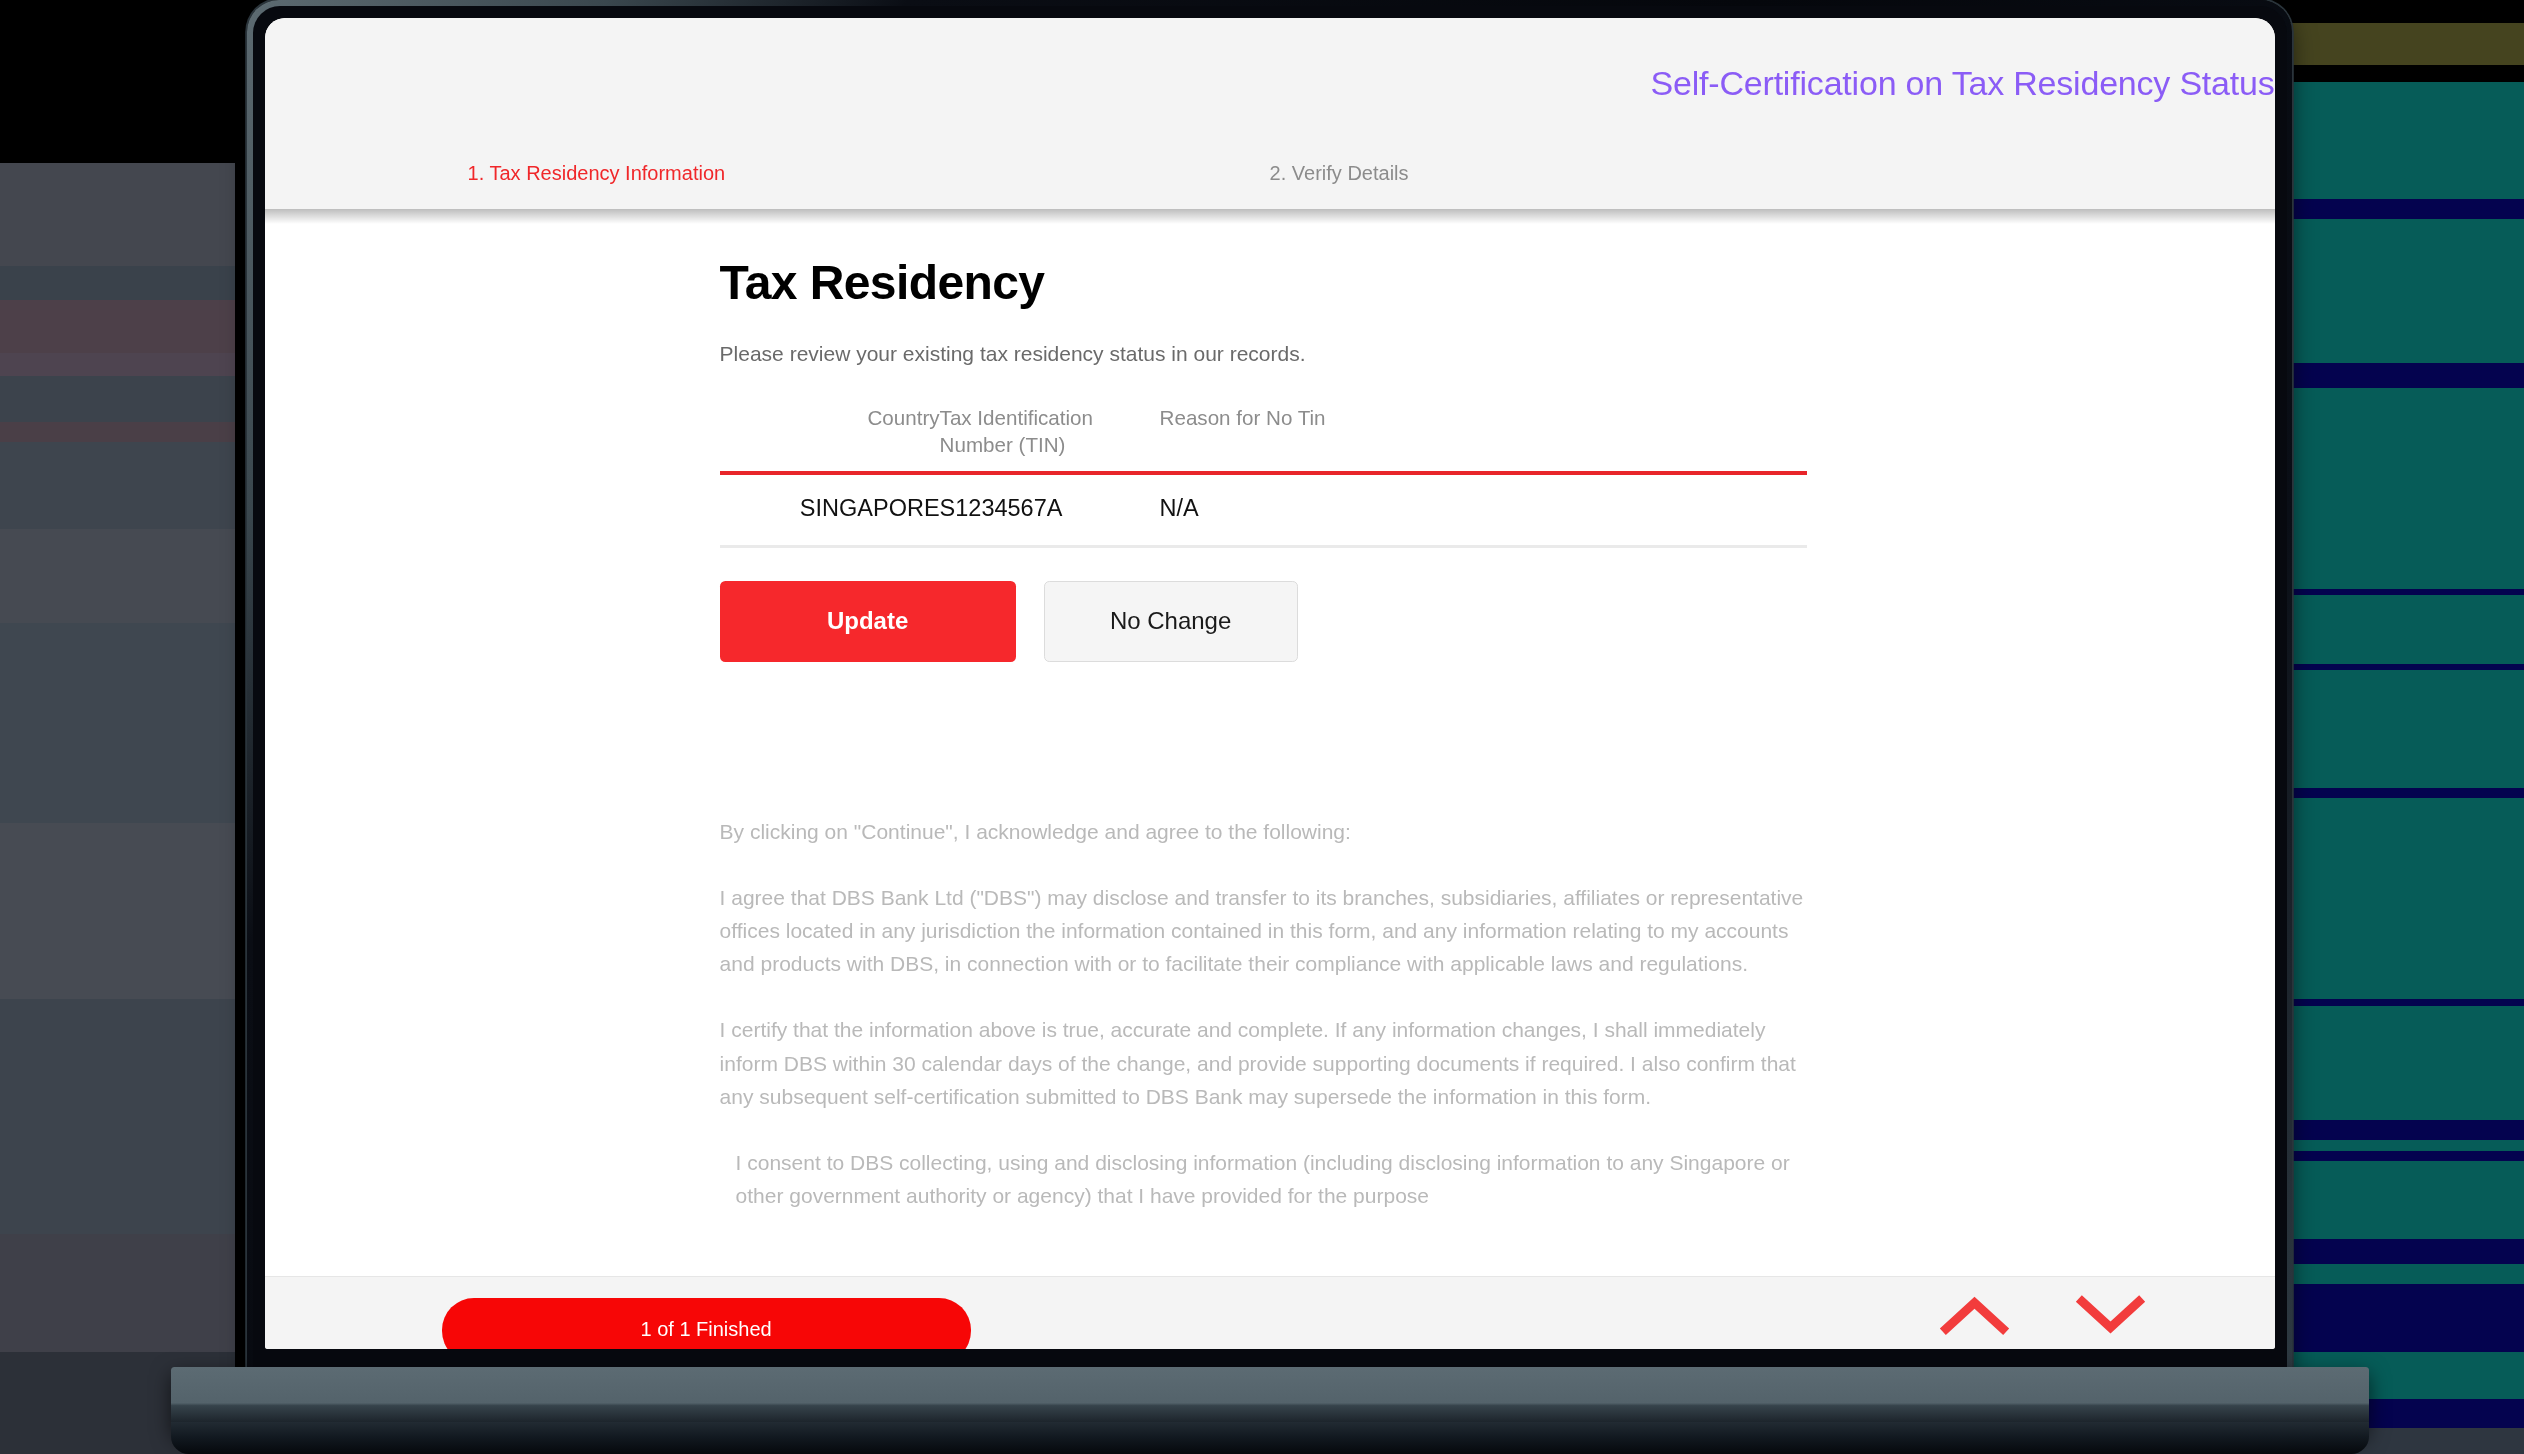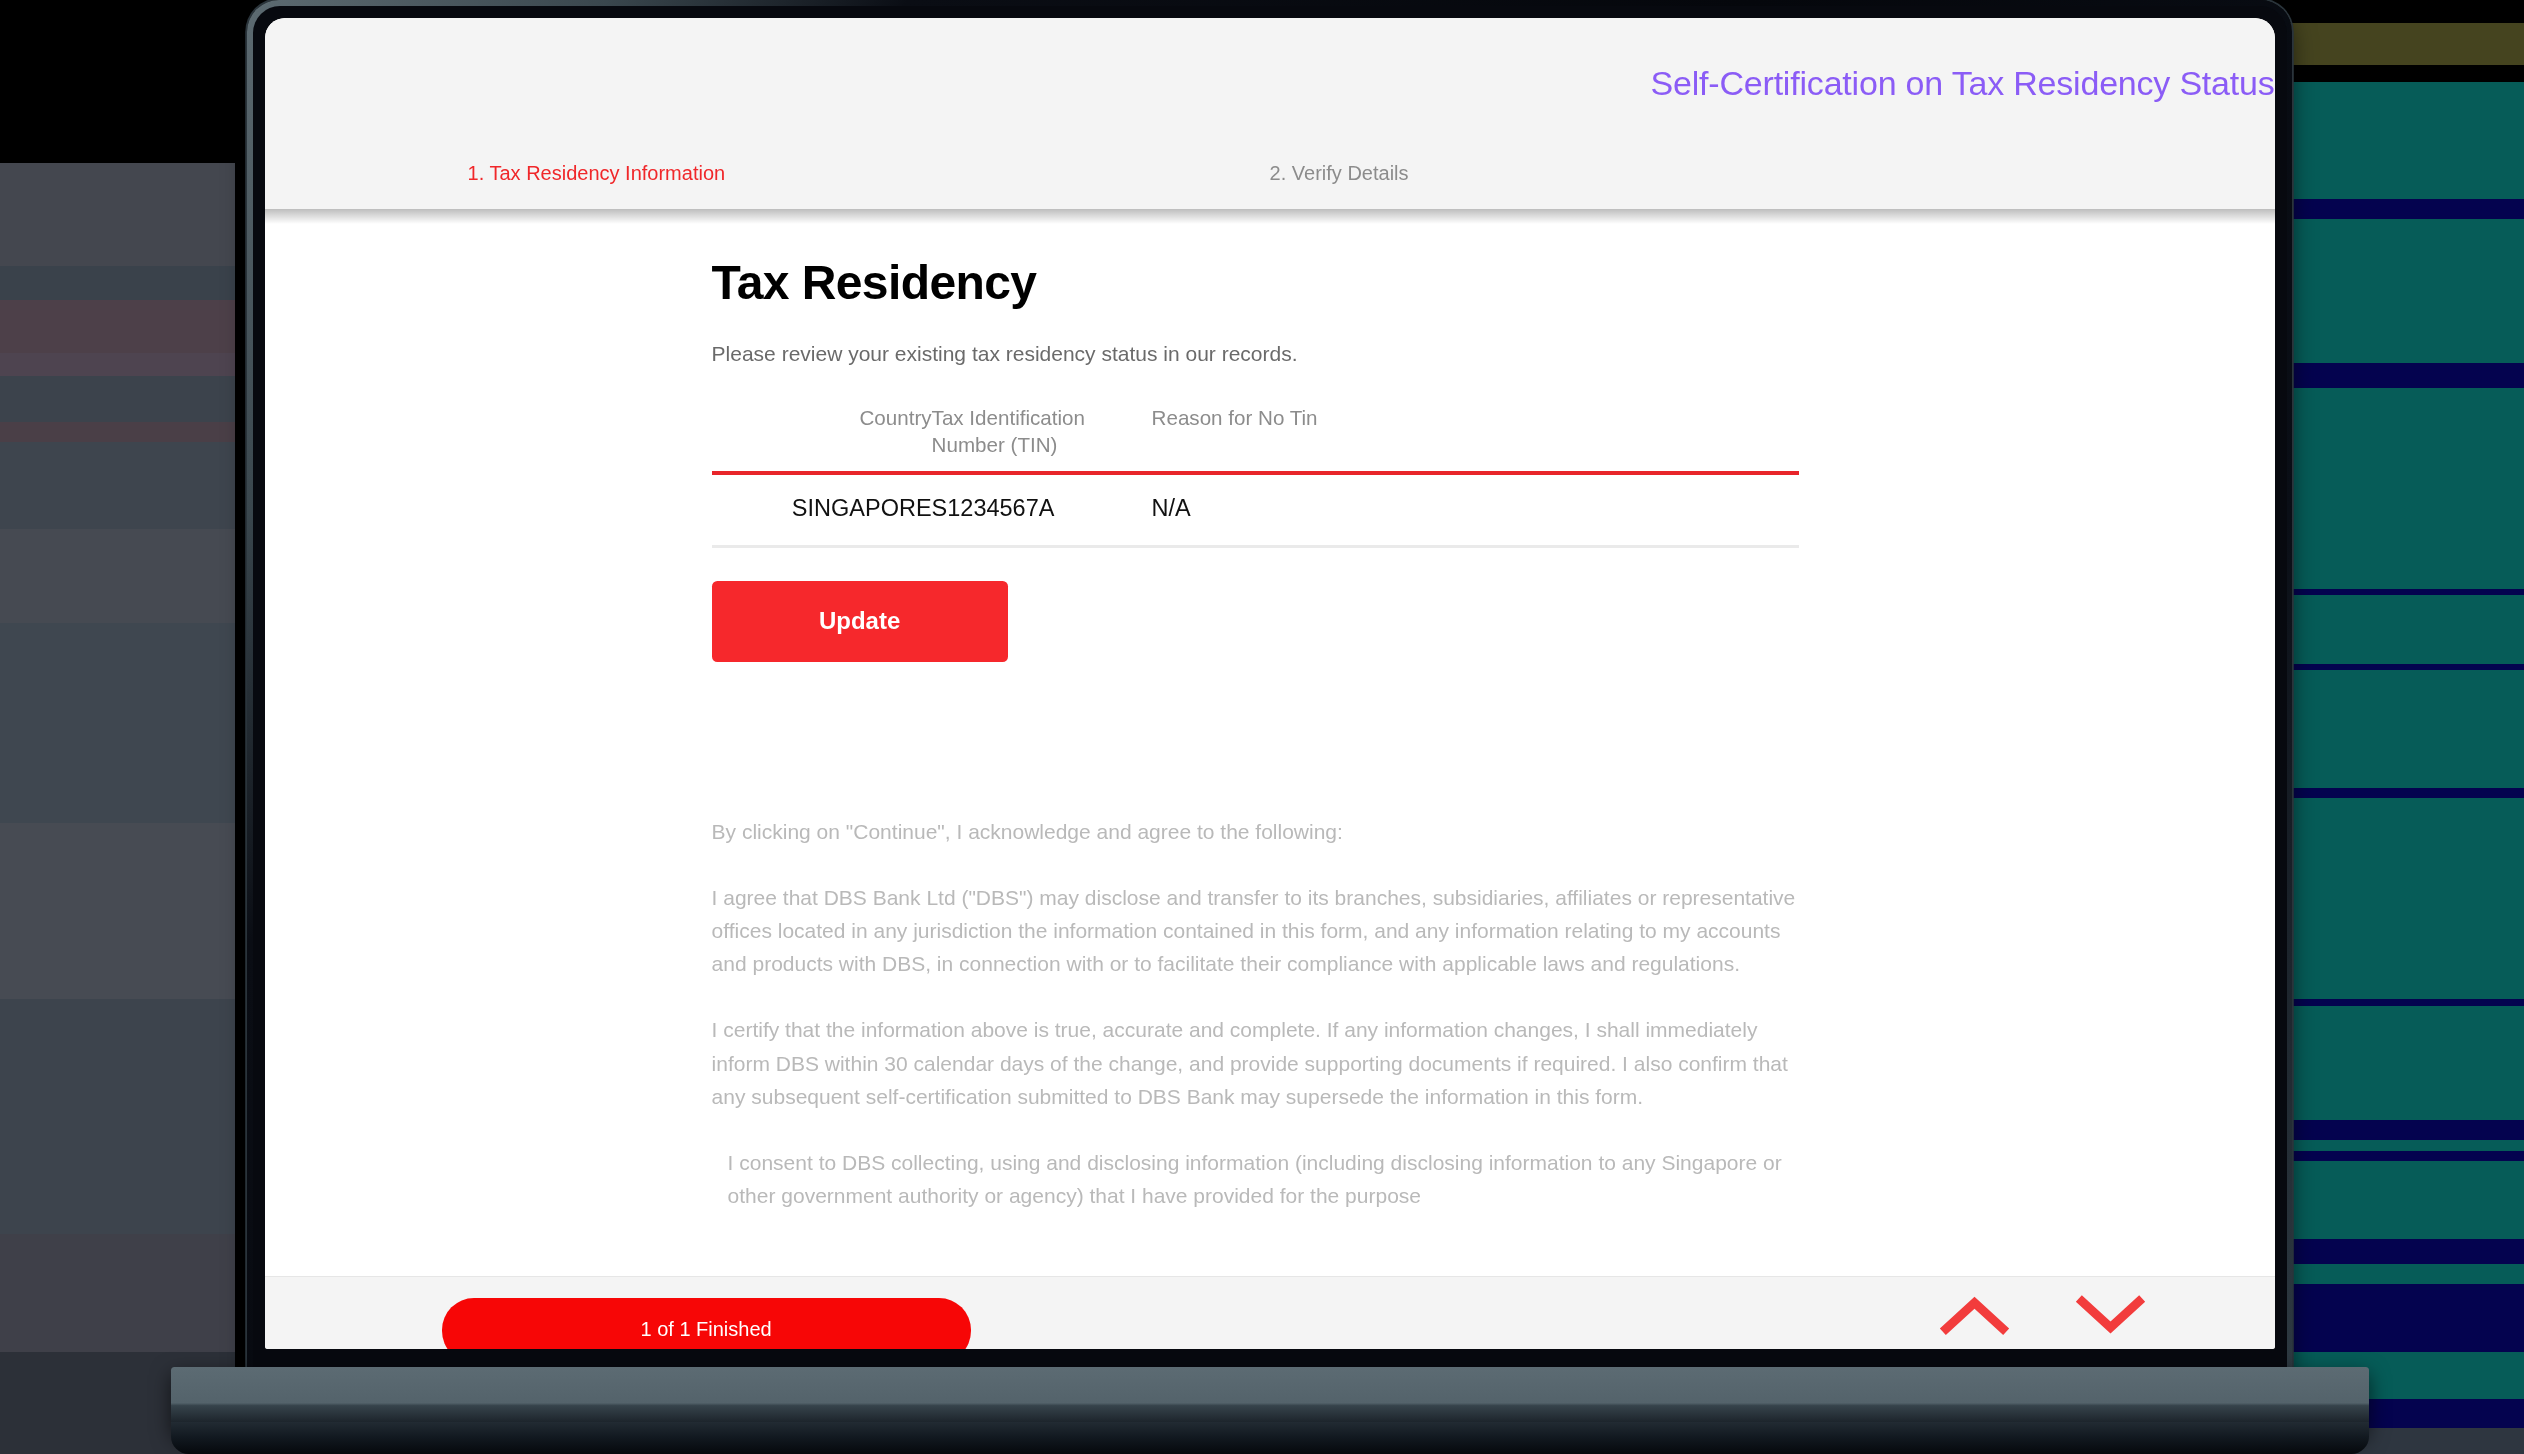"Tax Residency" .content { padding-left: none -> 8px }
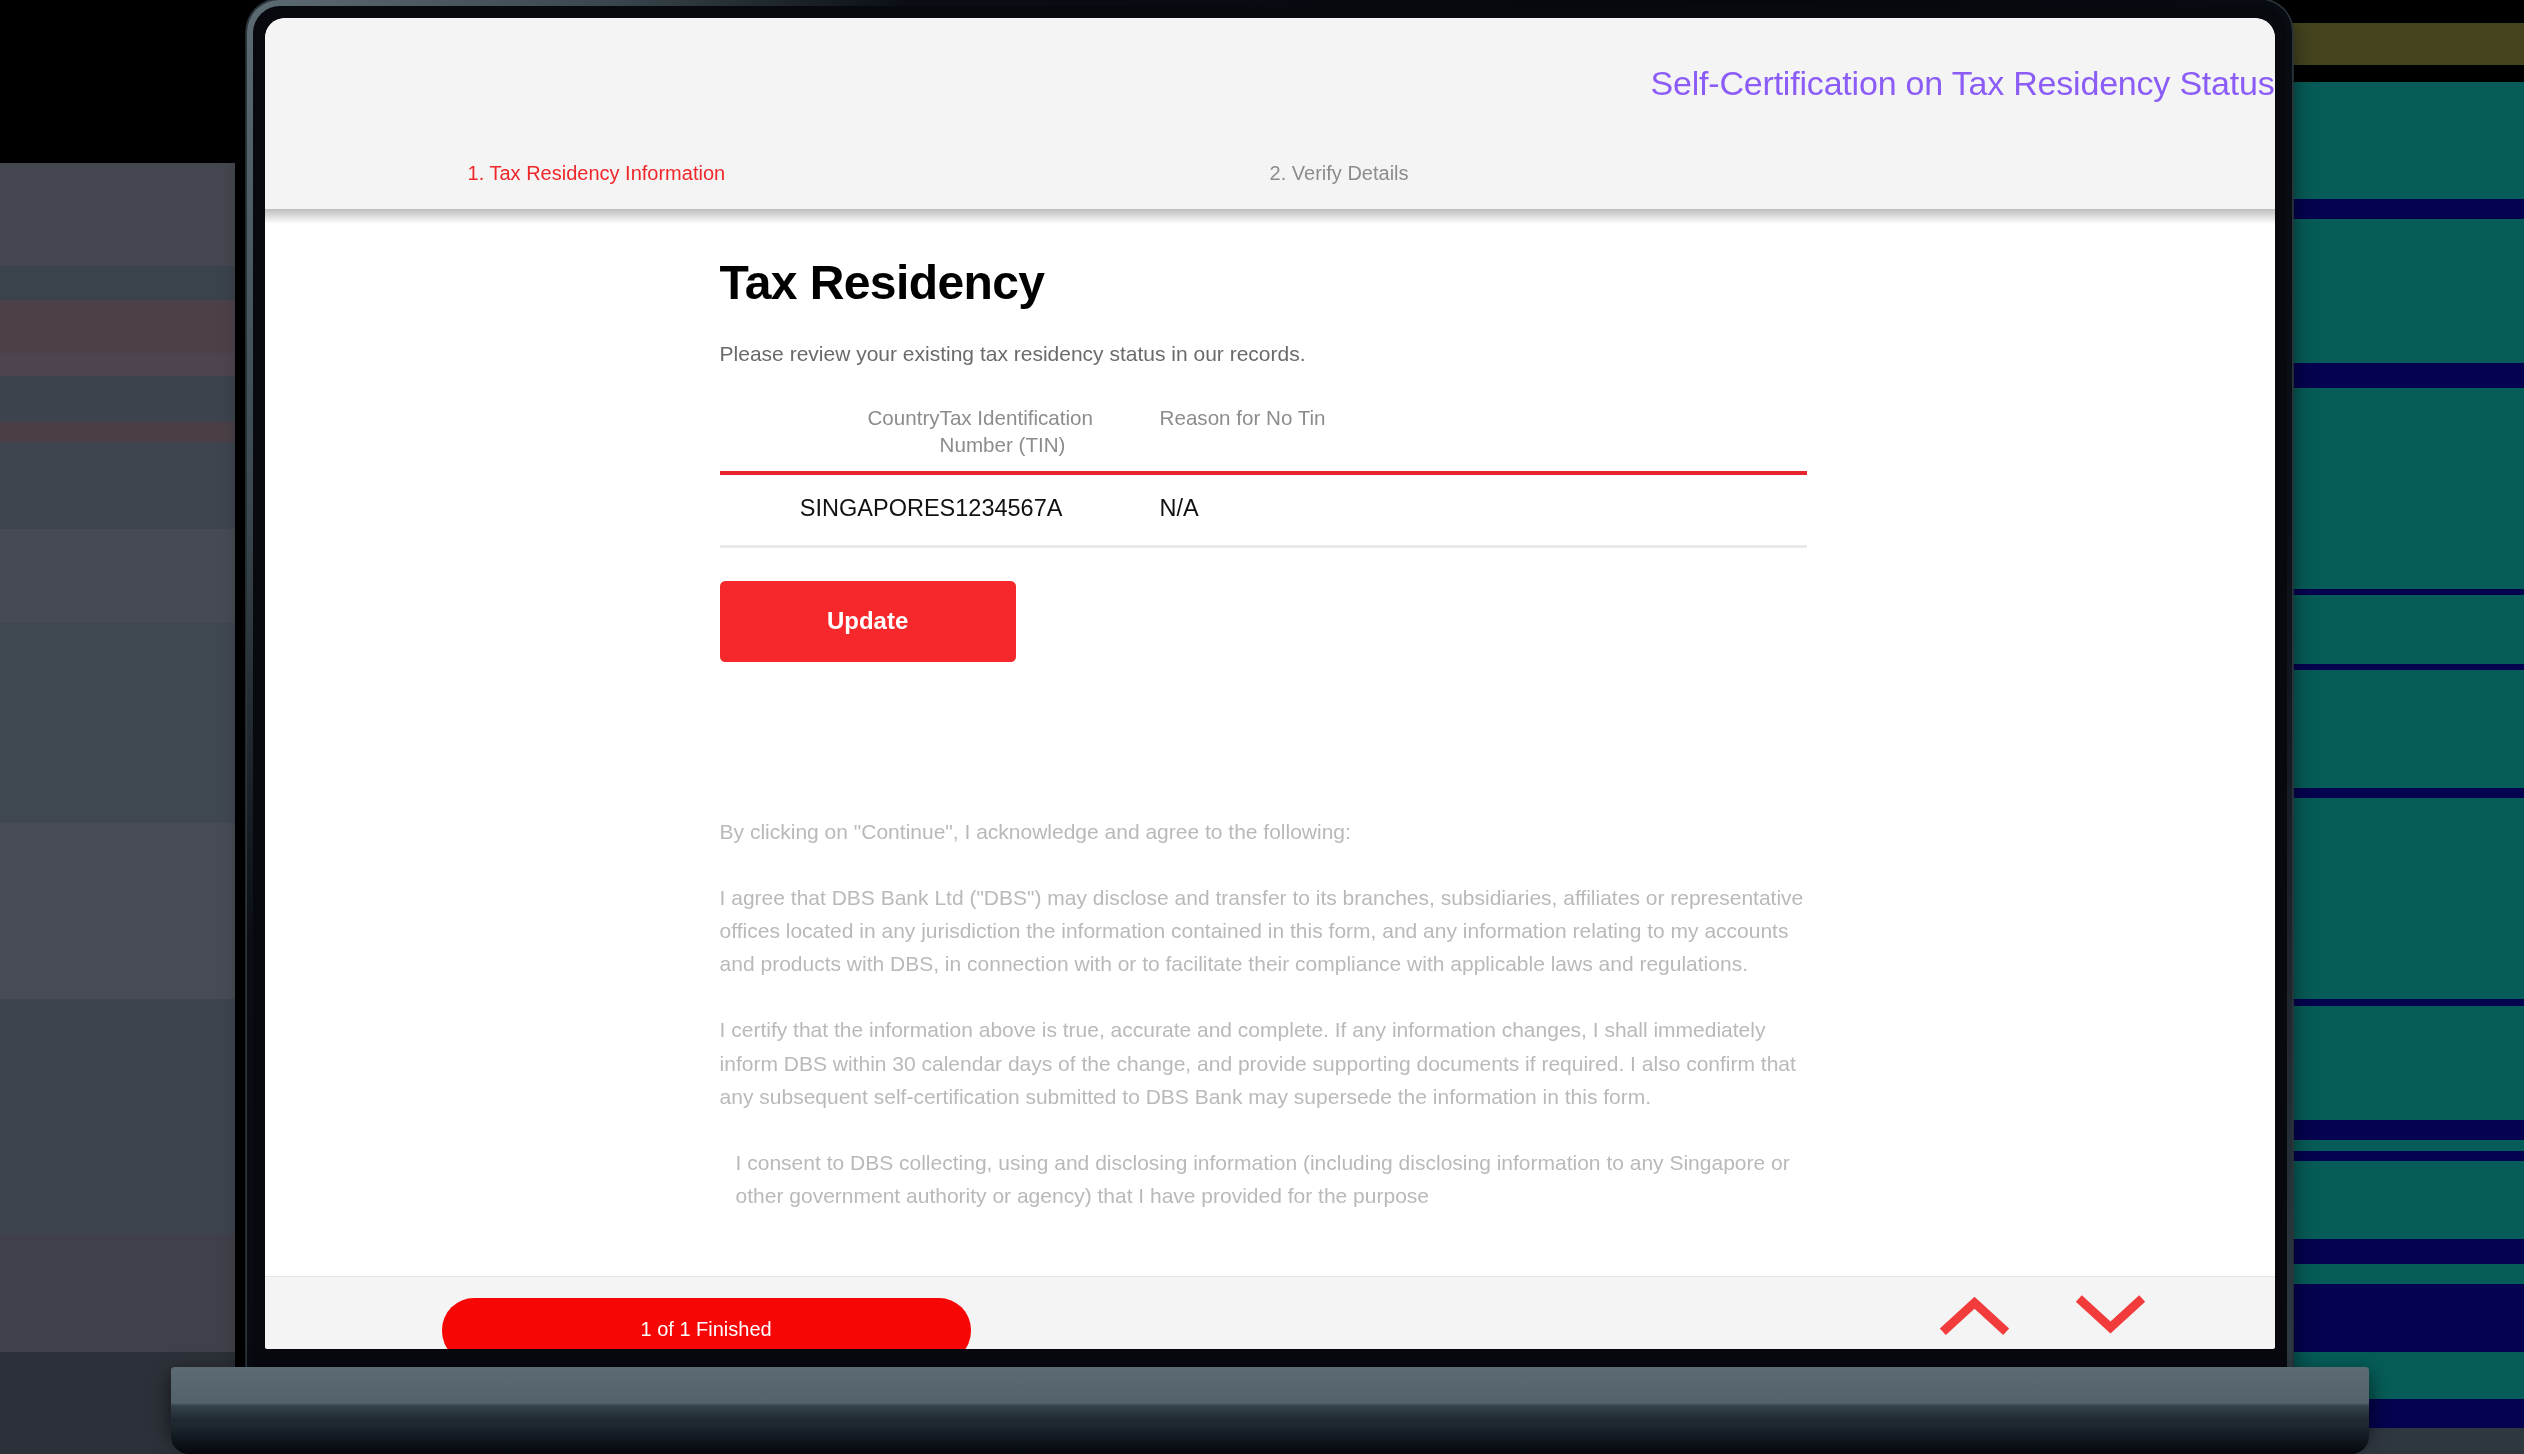"No Change" button.btn { html: none -> <button>No Change</button> }
